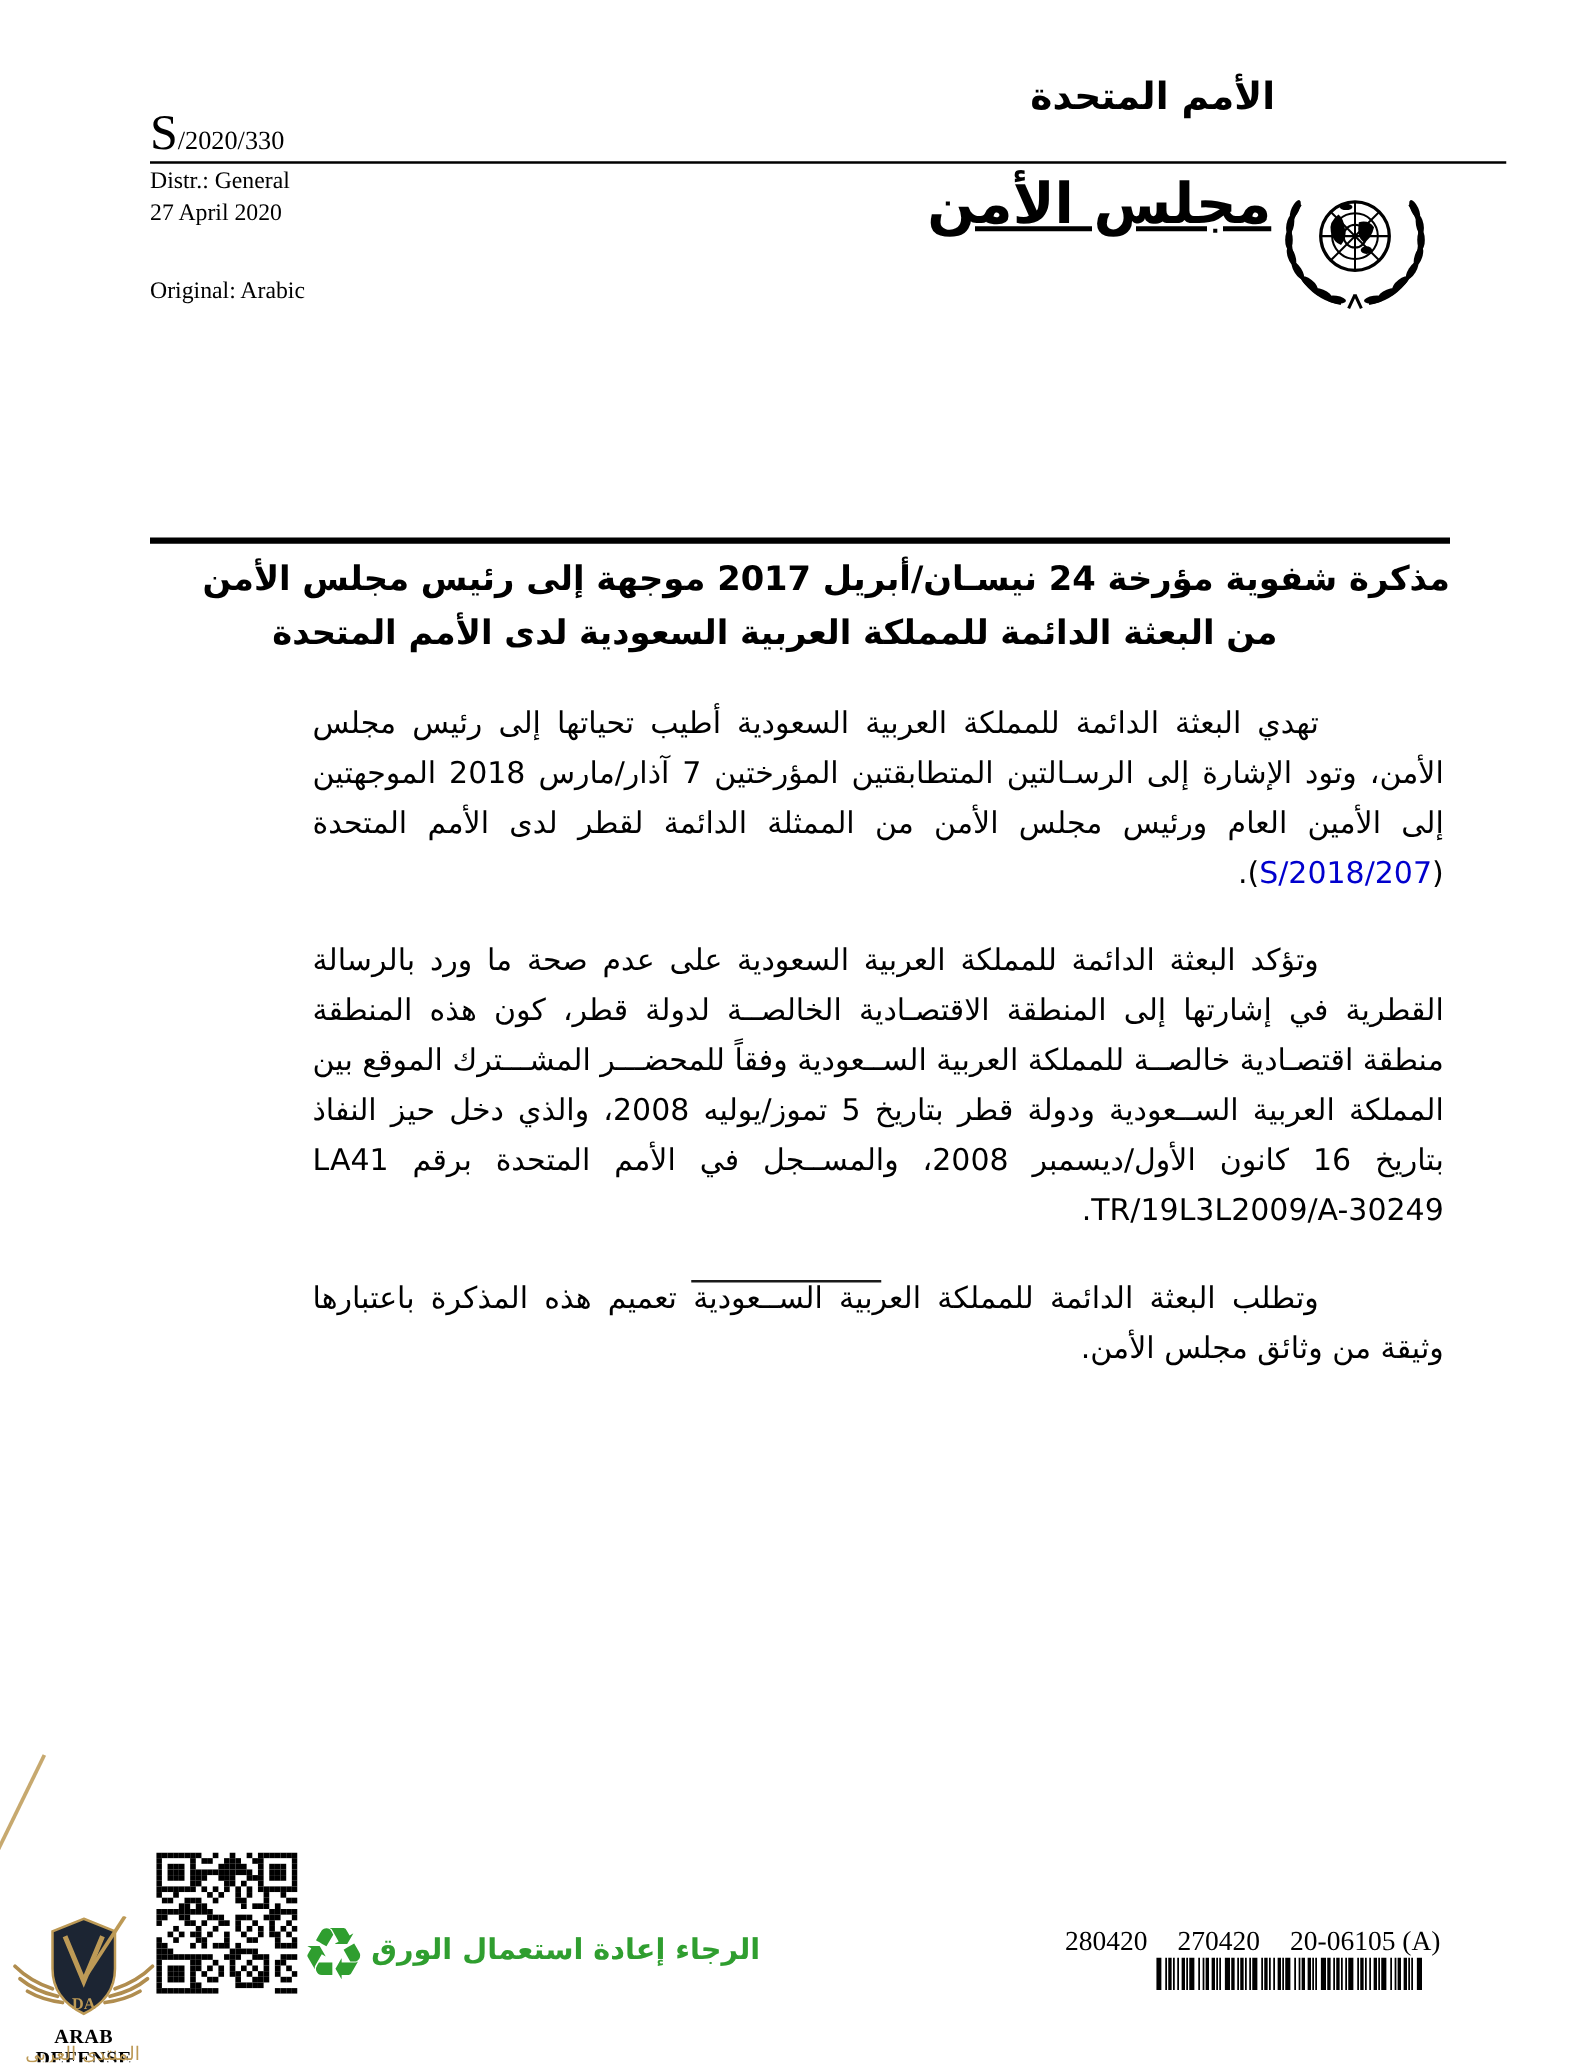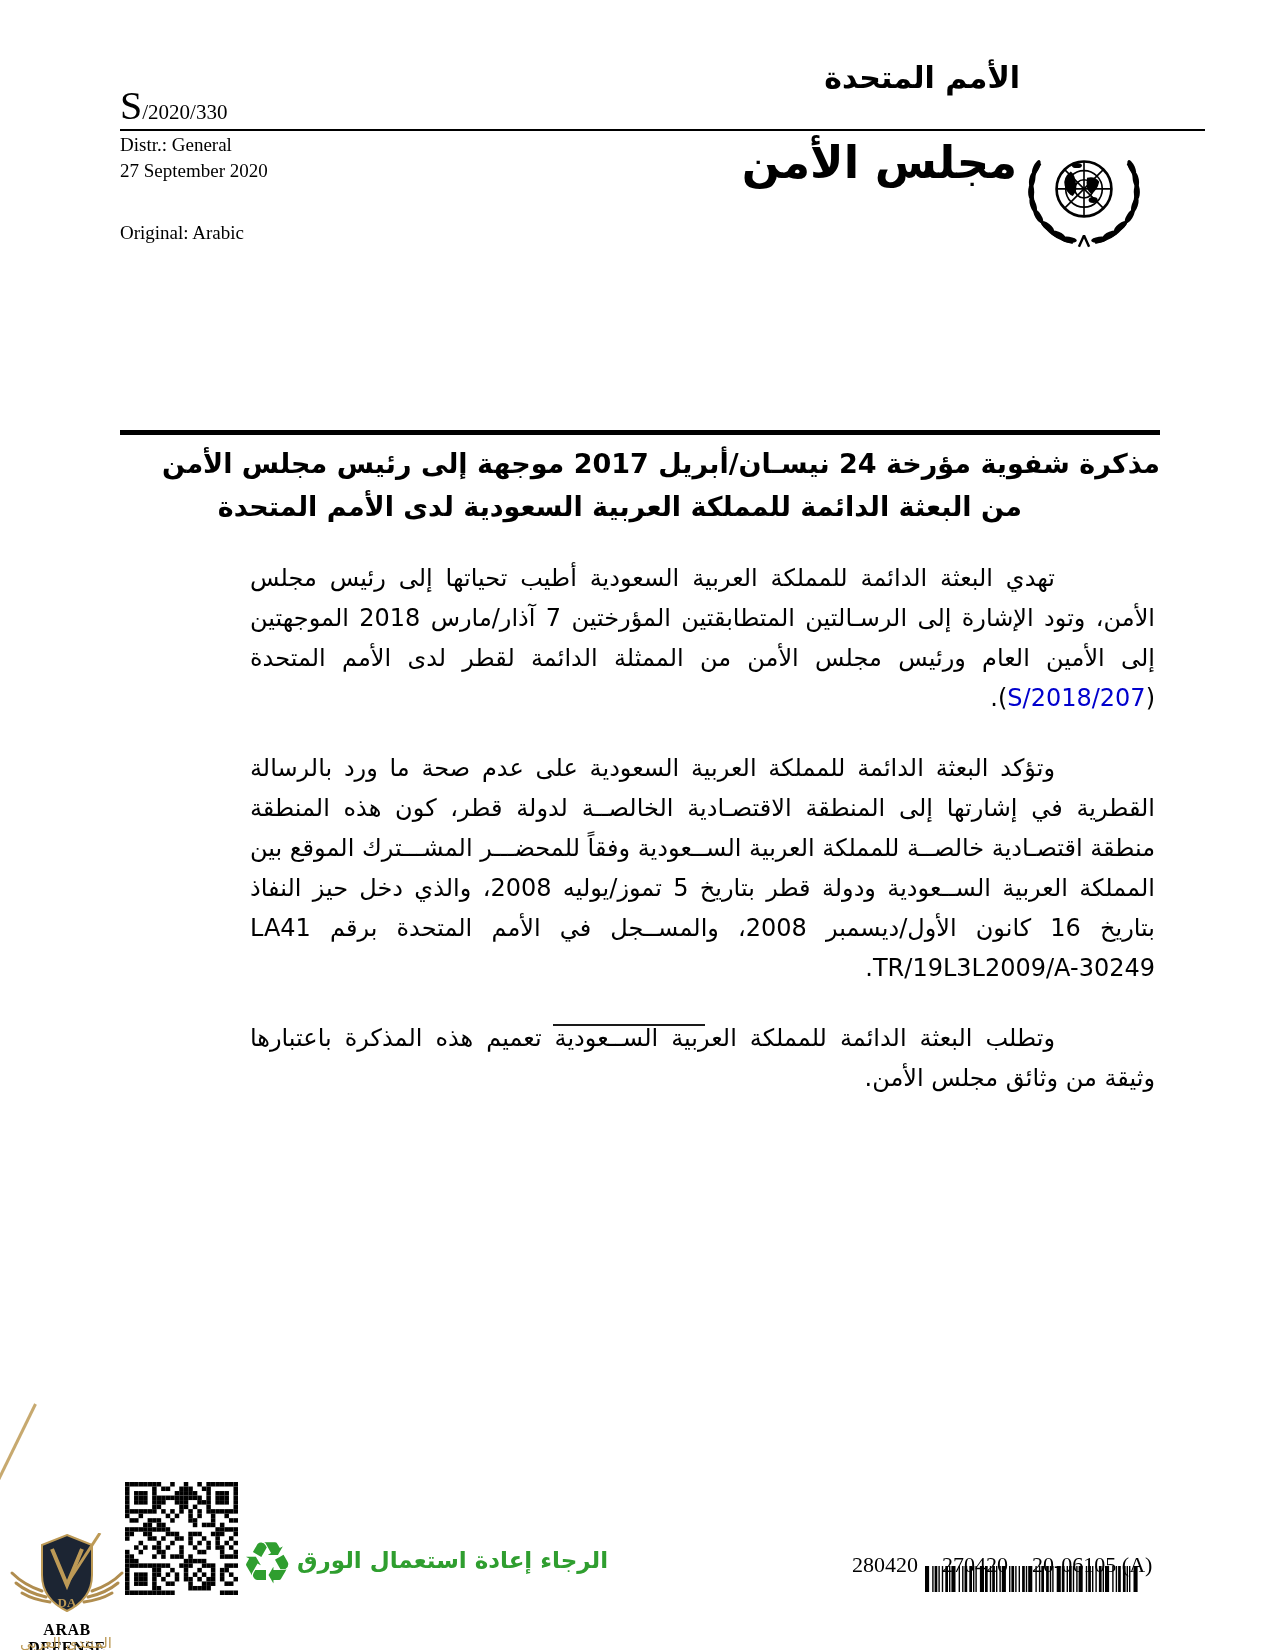"27 September 2020" div { text: September -> April }
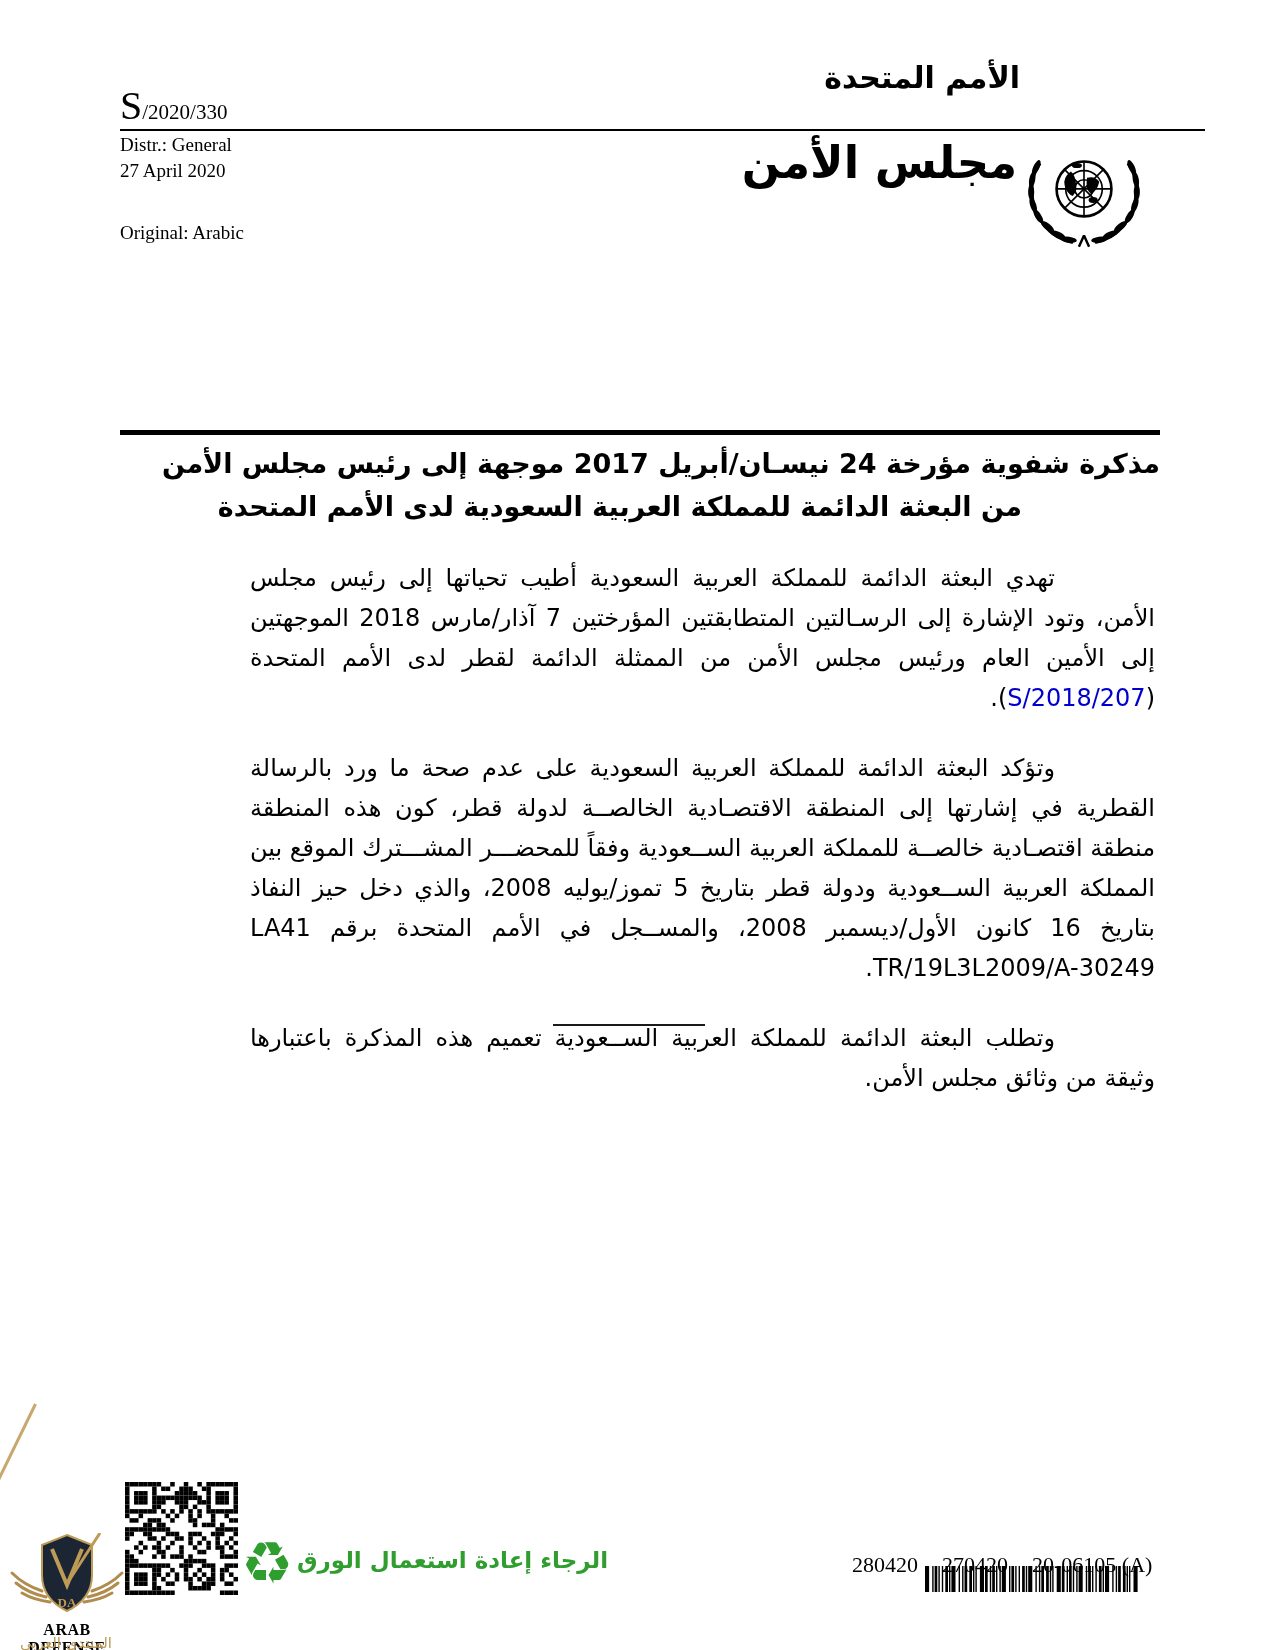"مجلس الأمن" .council-title { text-decoration: none -> underline }
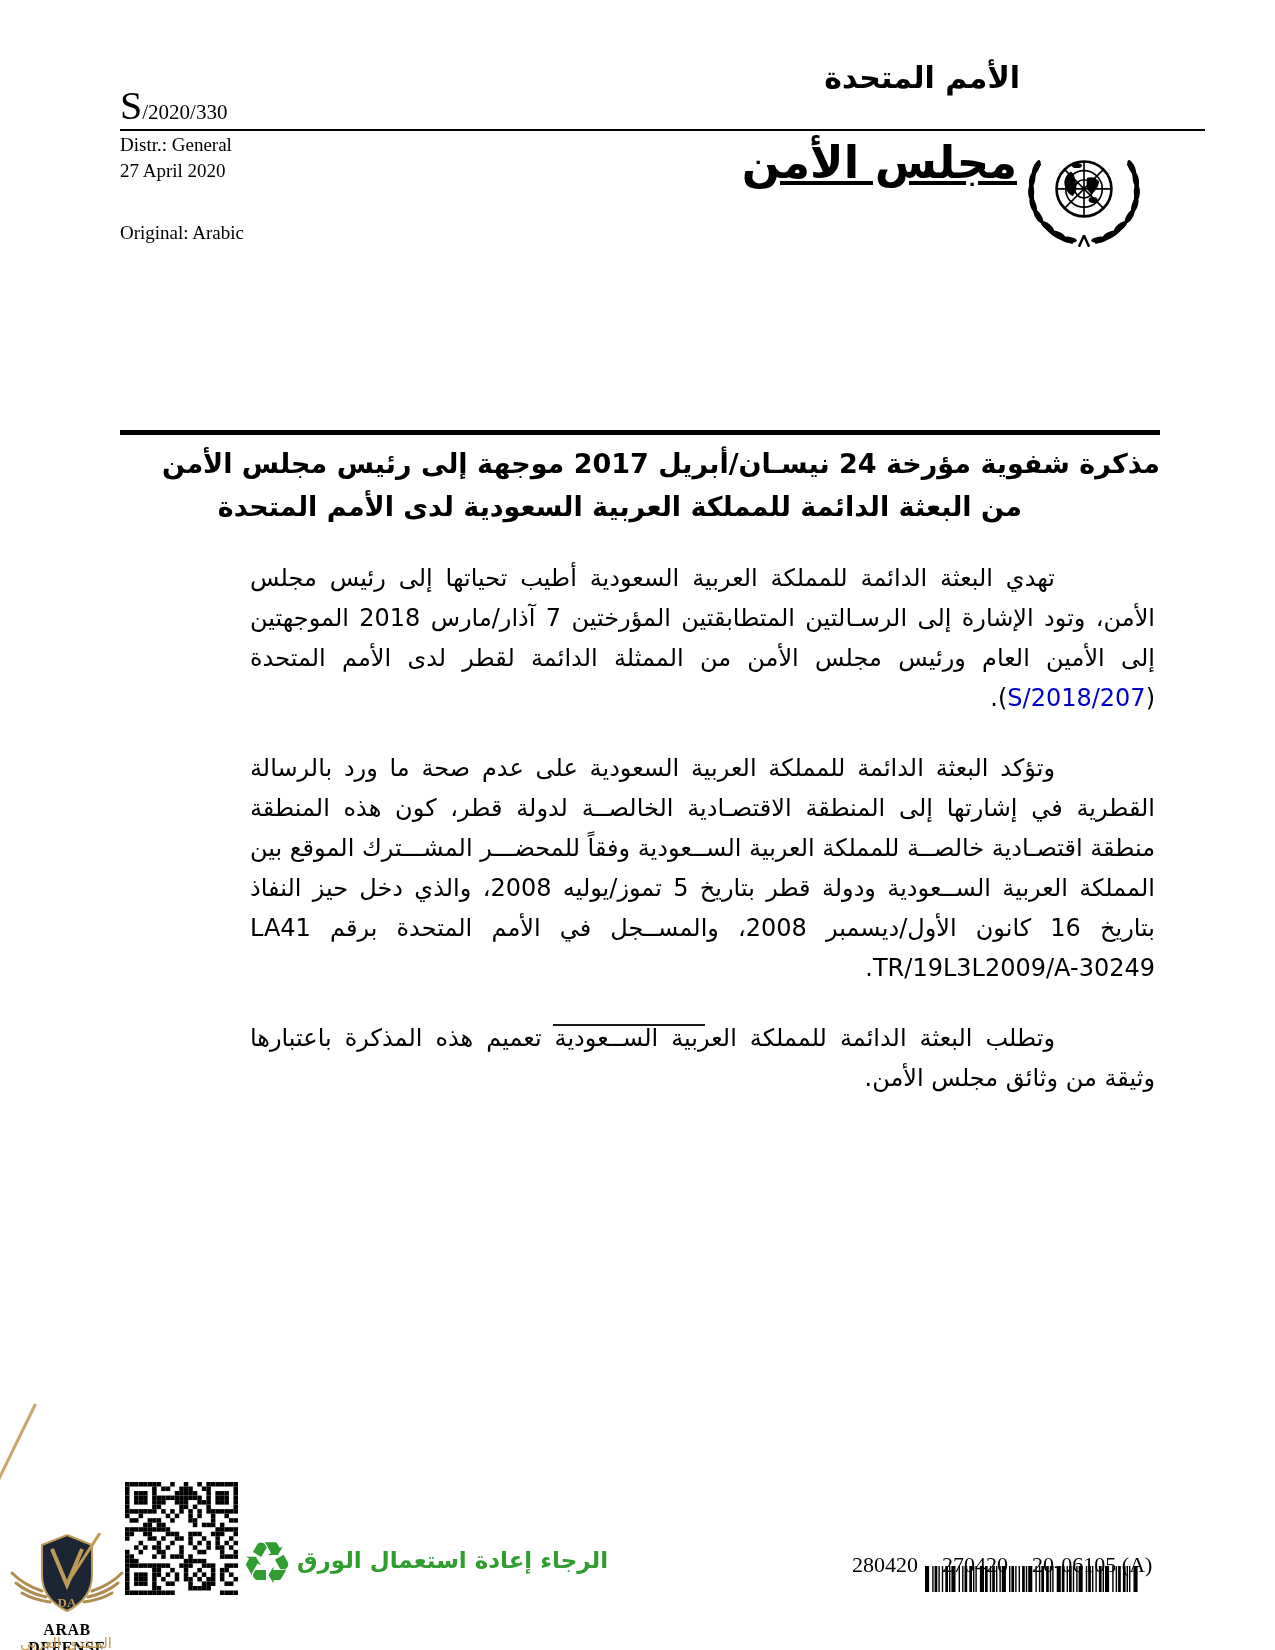"280420" .footer-codes { margin-top: 12px -> none }
